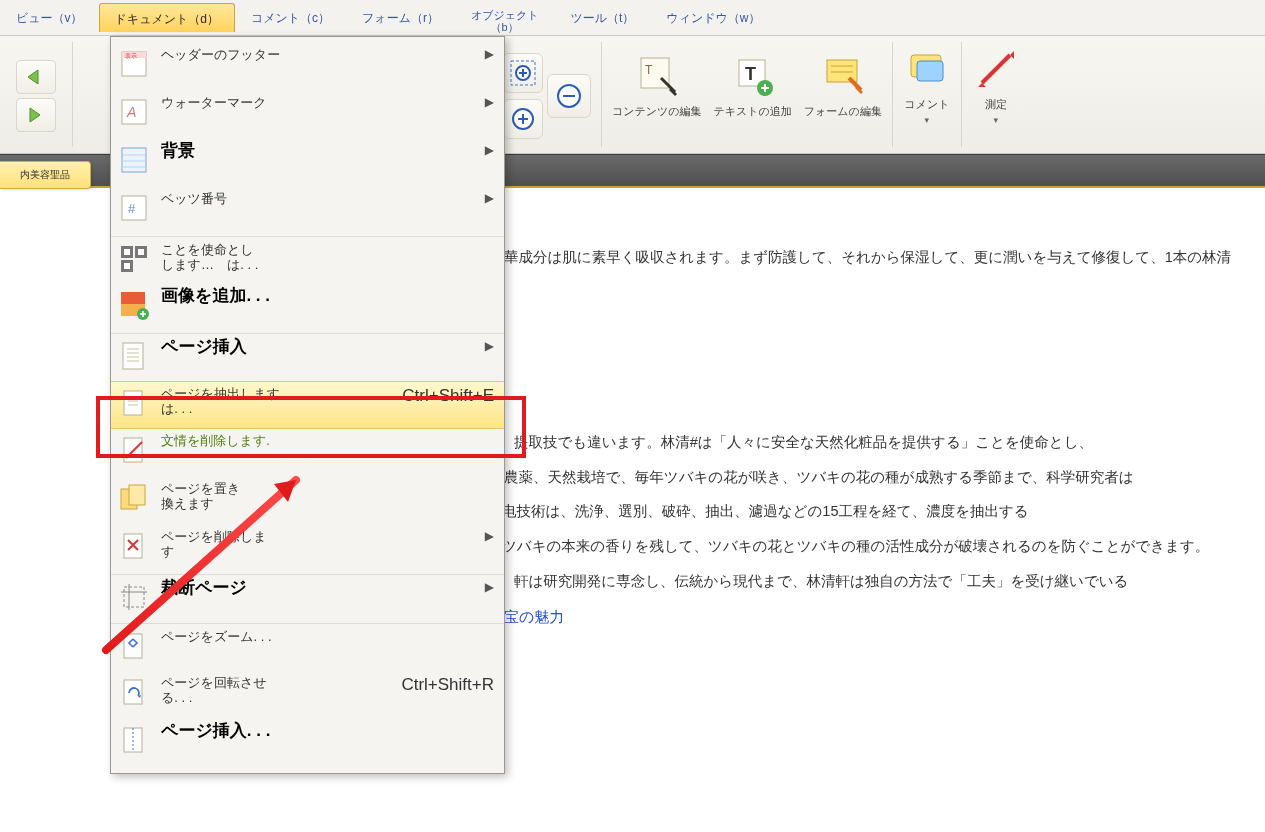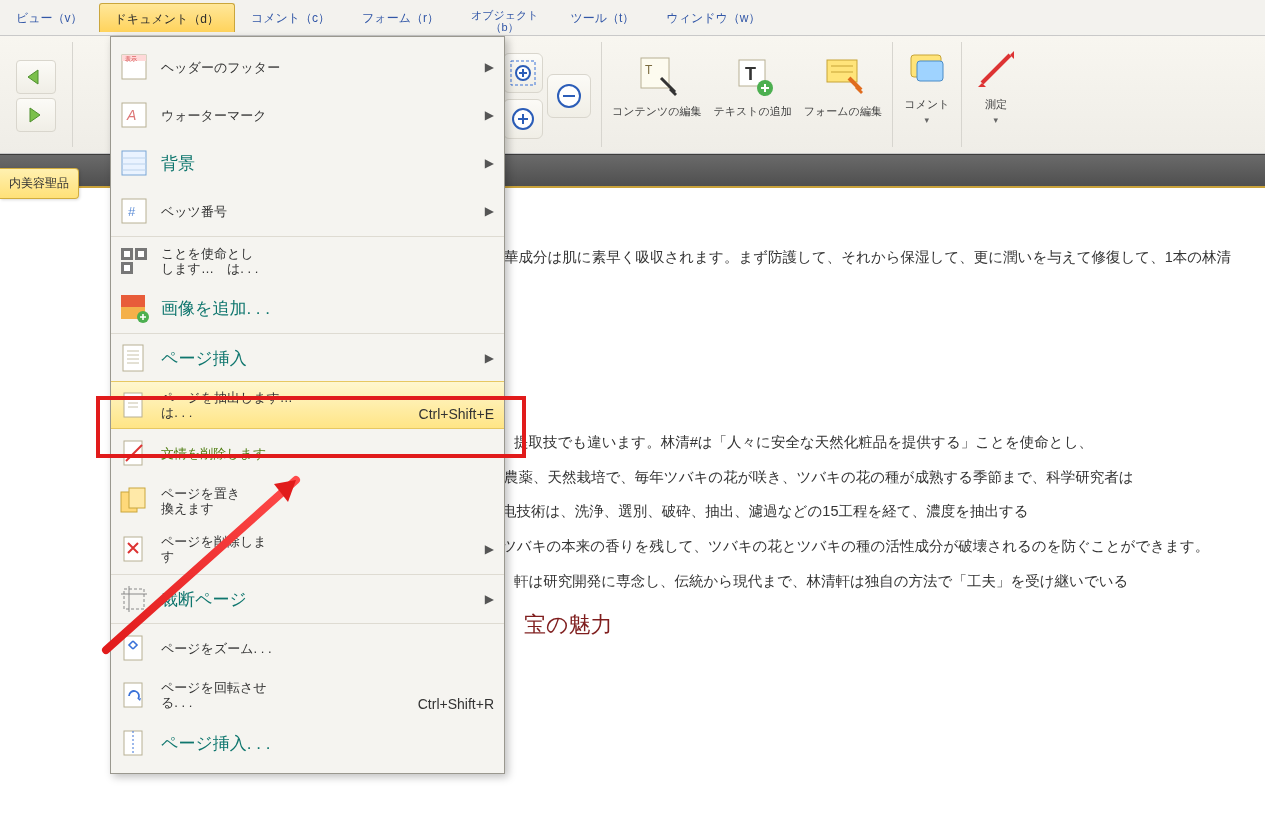"ヘッダーのフッター" .dd-item { align-items: center -> none }
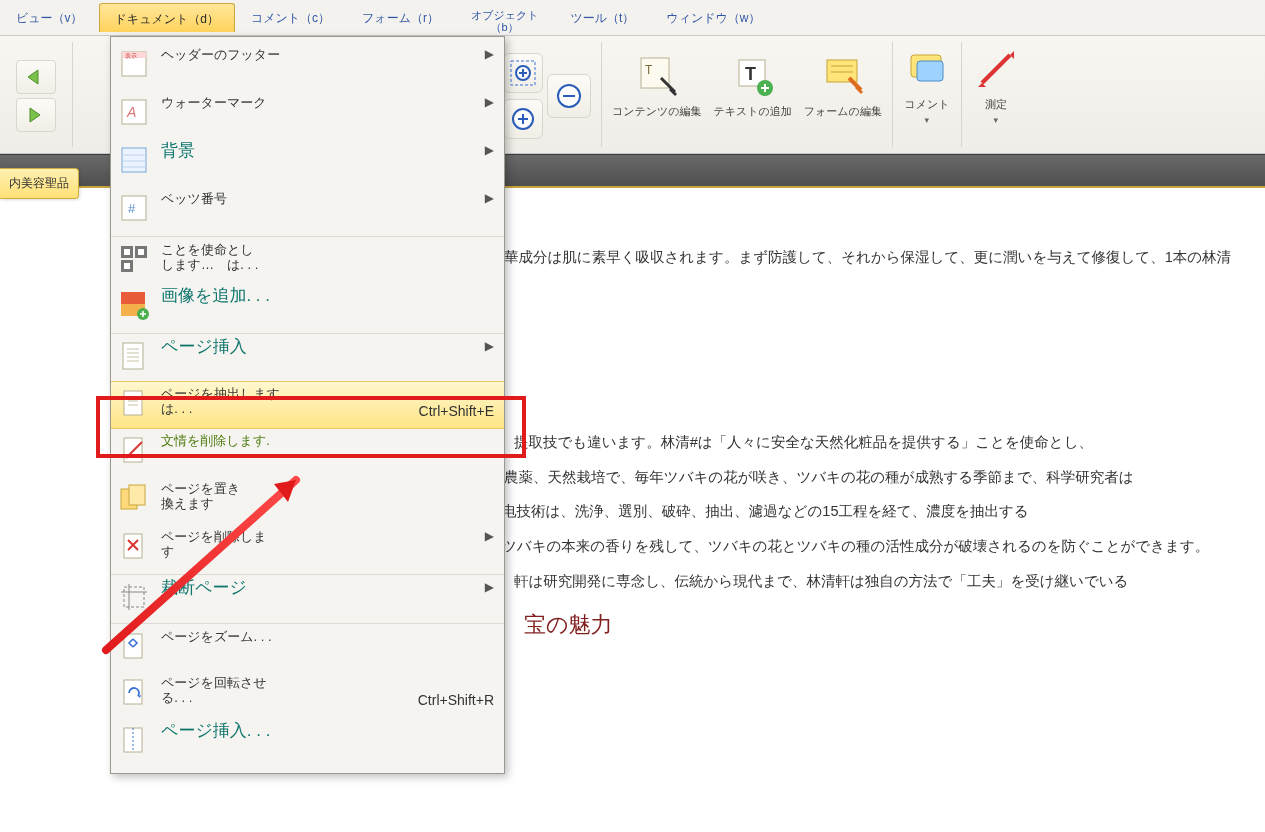"背景" .dd-item .txt.big { color: #0f766e -> #000000; font-weight: 400 -> 700 }
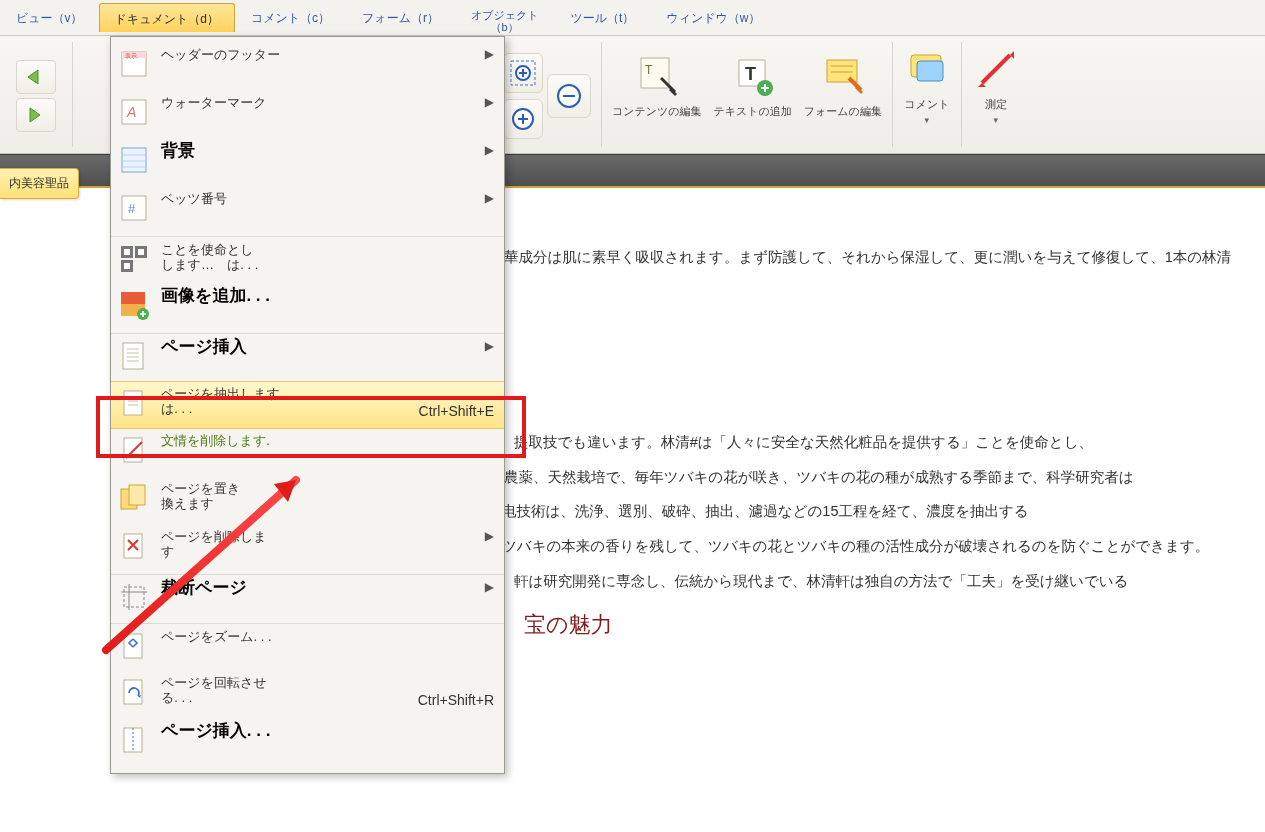"内美容聖品" .yellow-tag { font-size: 12px -> 10px; padding: 6px 9px -> 6px 20px; top: 168px -> 161px }
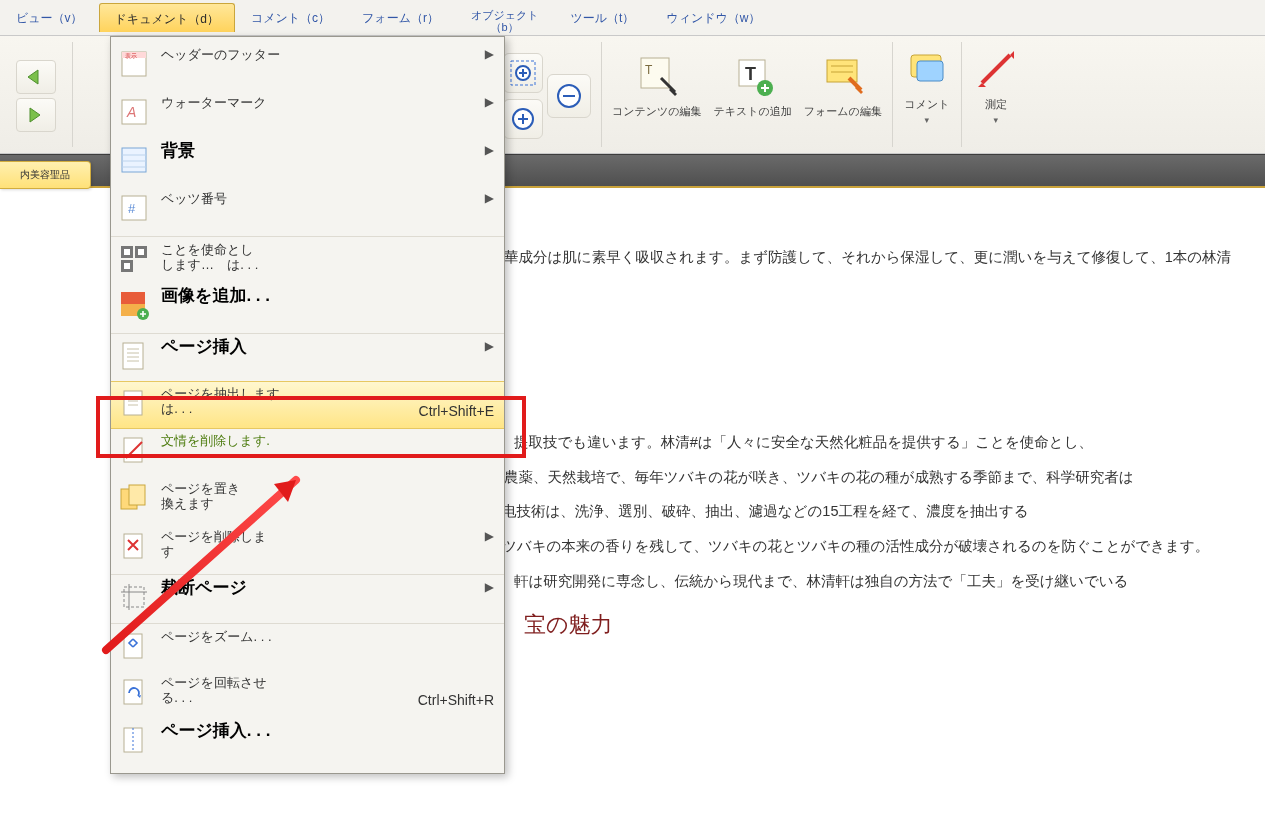"Ctrl+Shift+E" .dd-item .shortcut { font-size: 14px -> 17px; margin-top: 17px -> none }
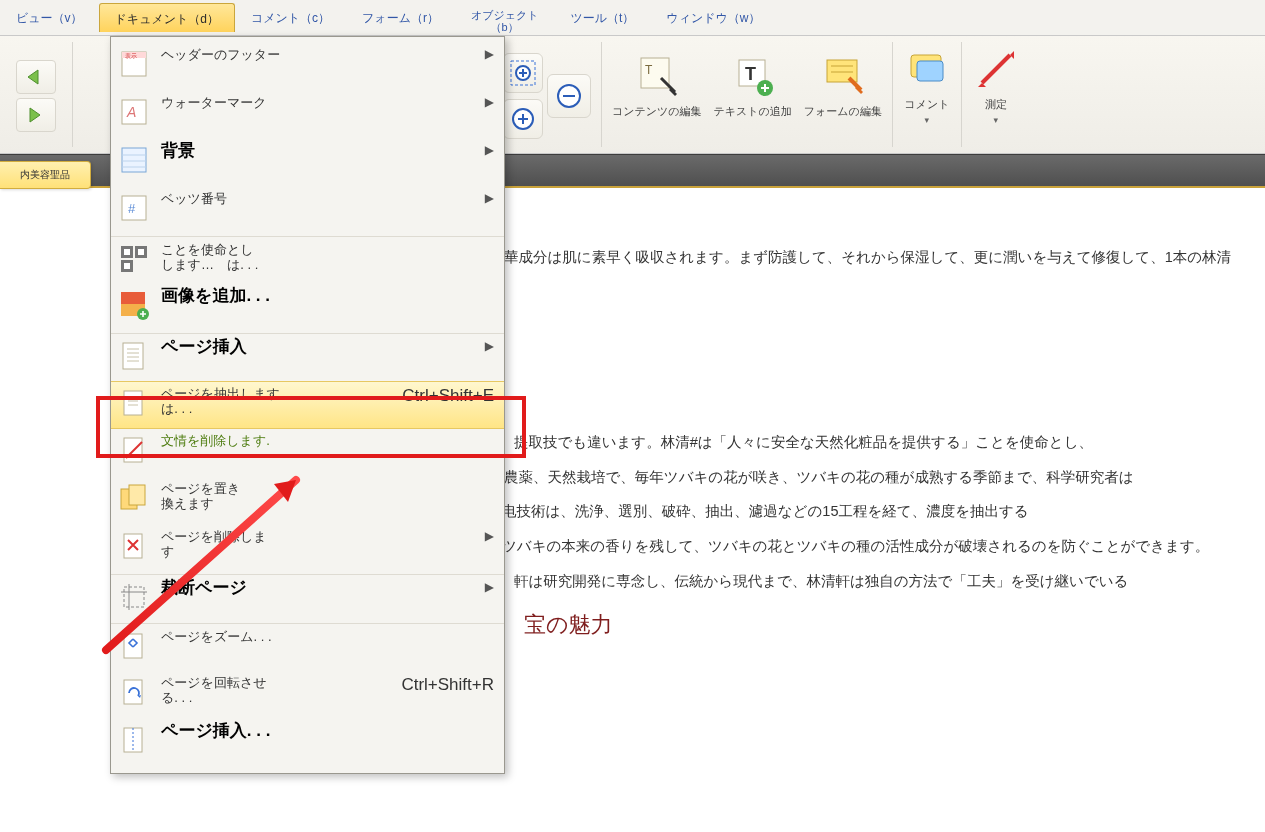"宝の魅力" .doc .sub { color: #7f1d1d -> #1d4ed8; font-size: 22px -> 15px; padding-left: 20px -> none }
